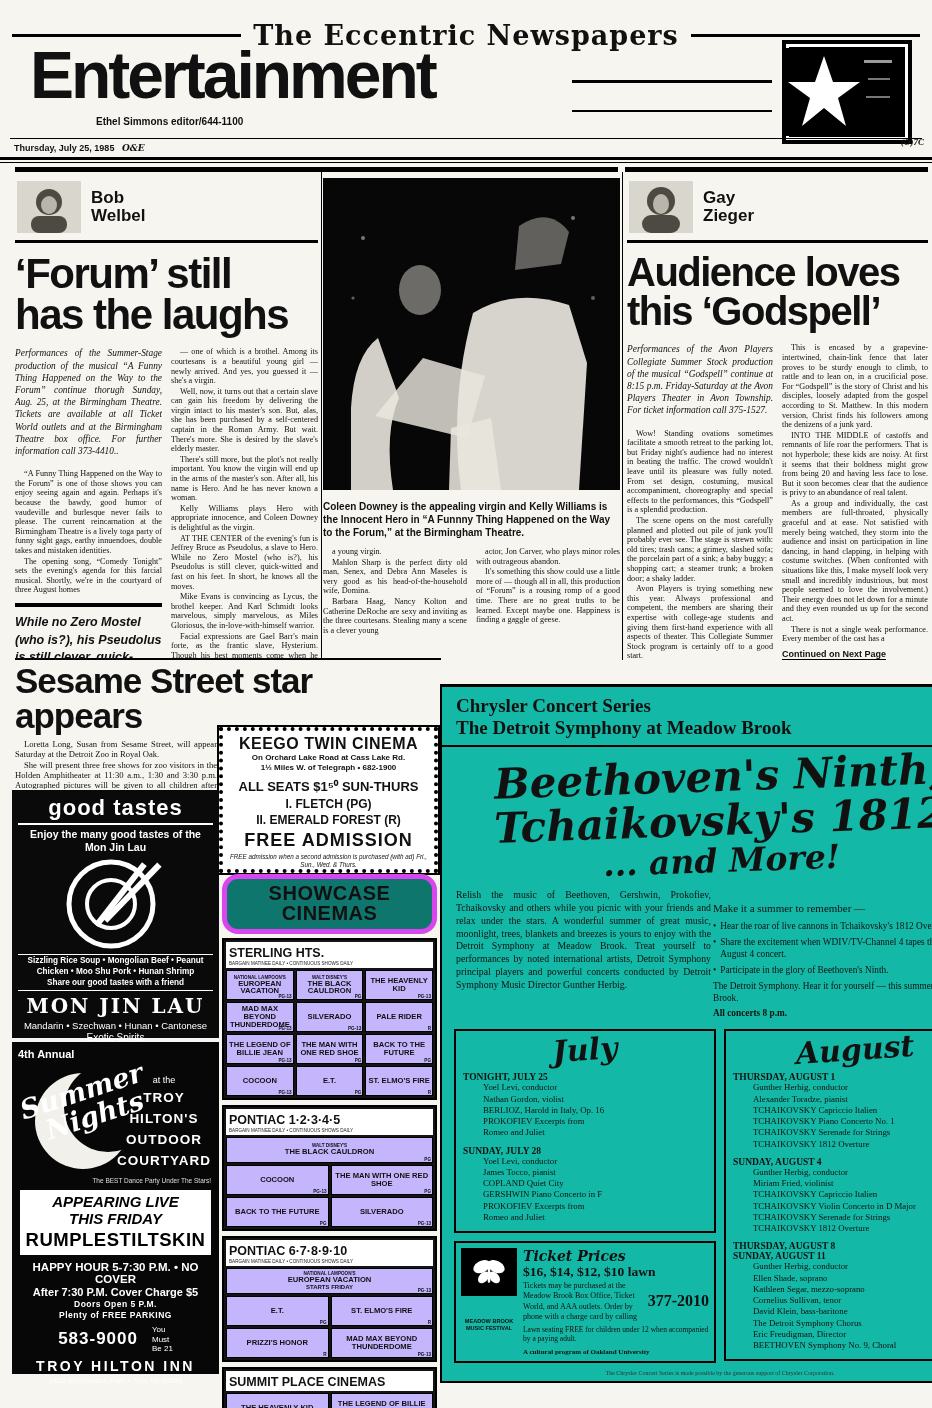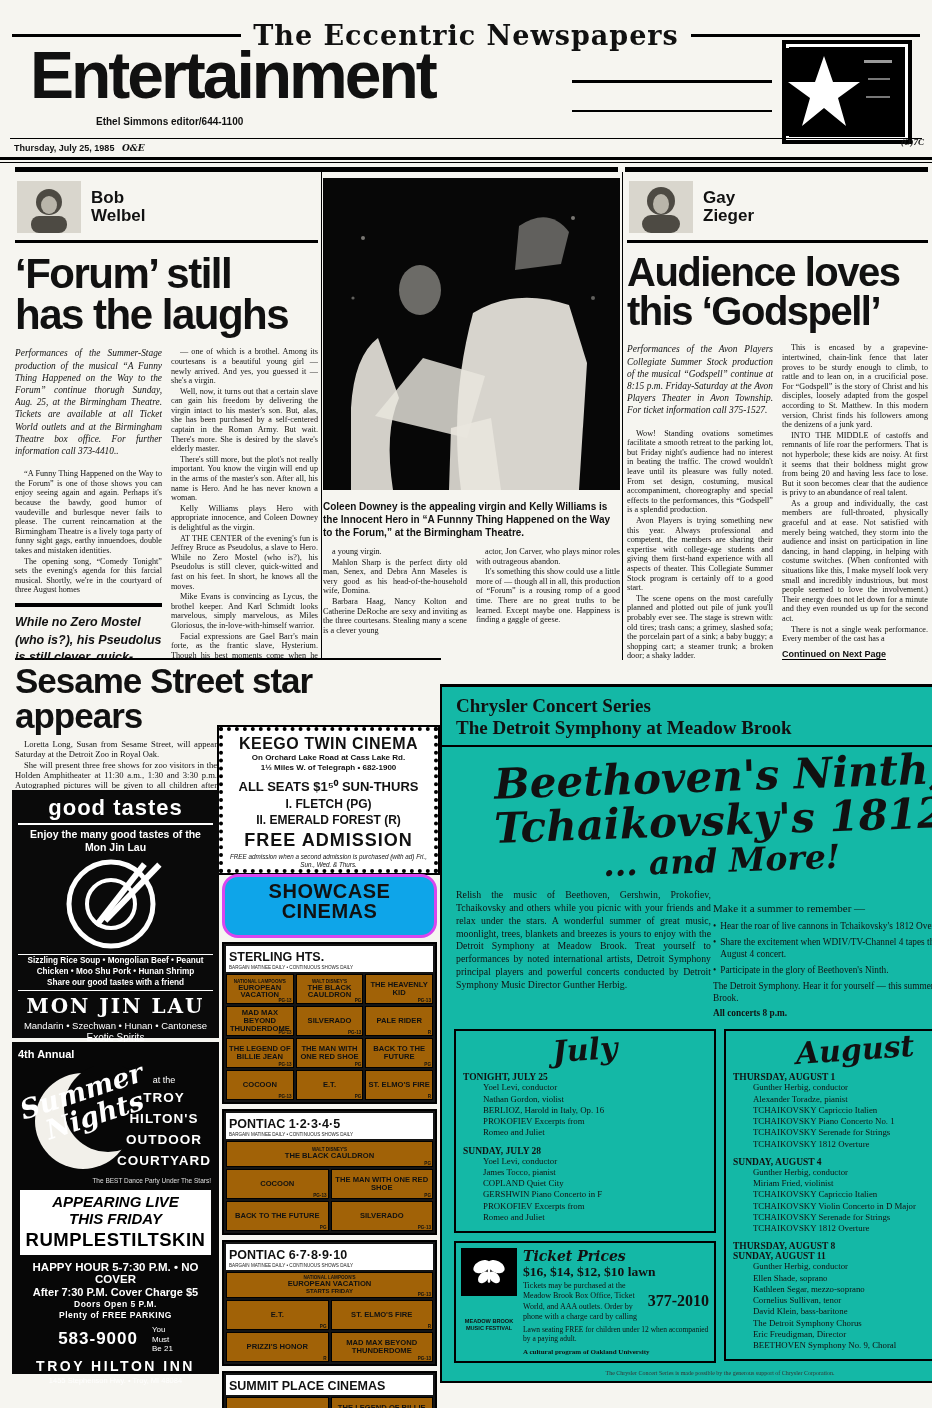"Avon Players is trying something" p { order: before "The scene opens on the" -> after "The scene opens on the" }
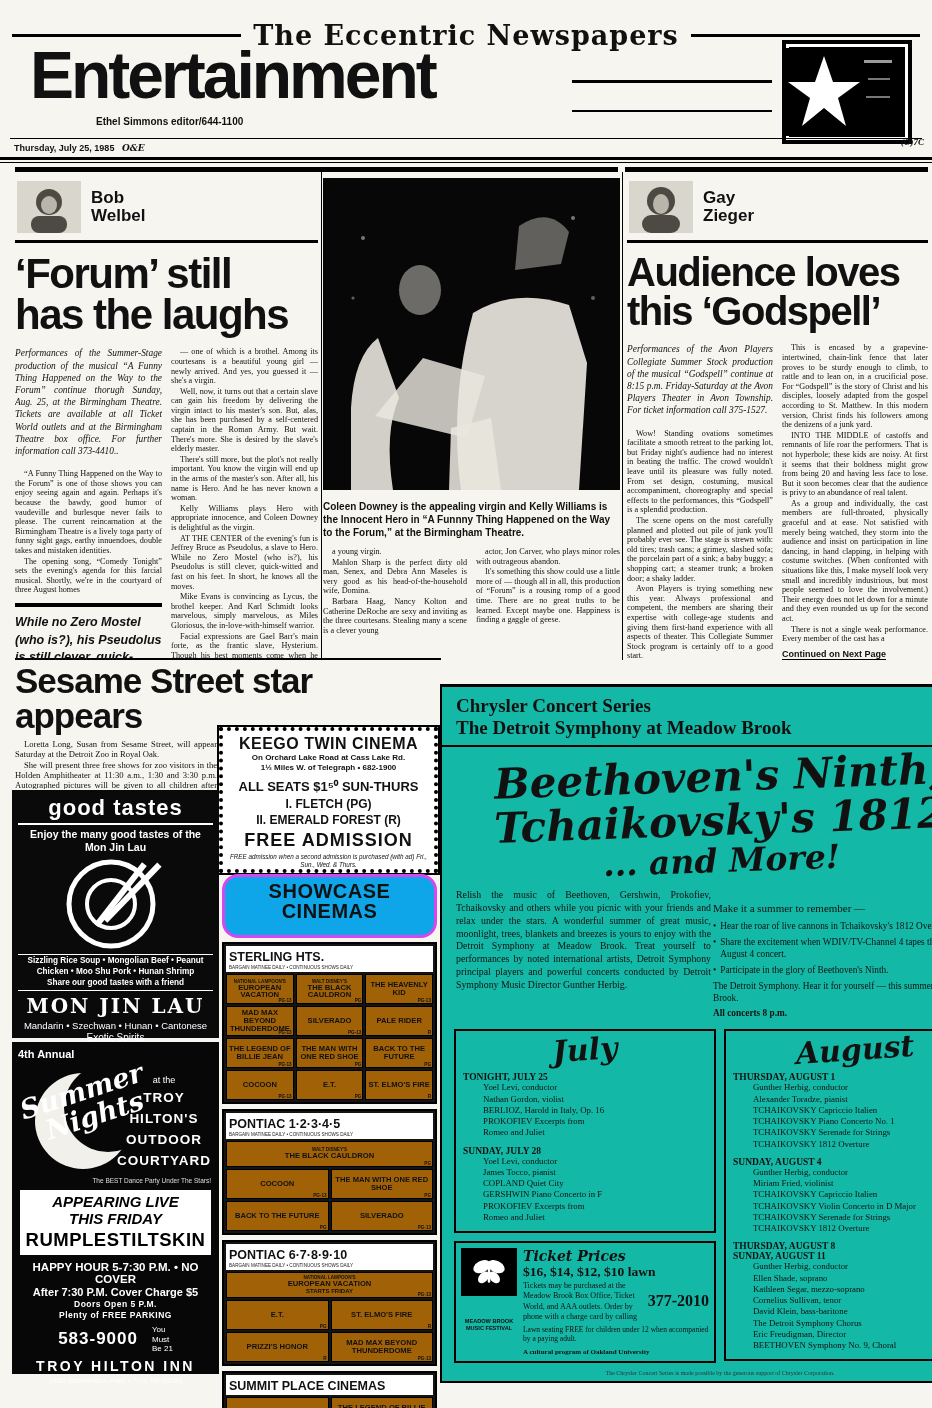"SHOWCASE" .sc-logo { background: #0ea5e9 -> #0f766e; border: 3px solid #d946ef -> 5px solid #d946ef; padding: 4px 0 14px -> 4px 0 6px }
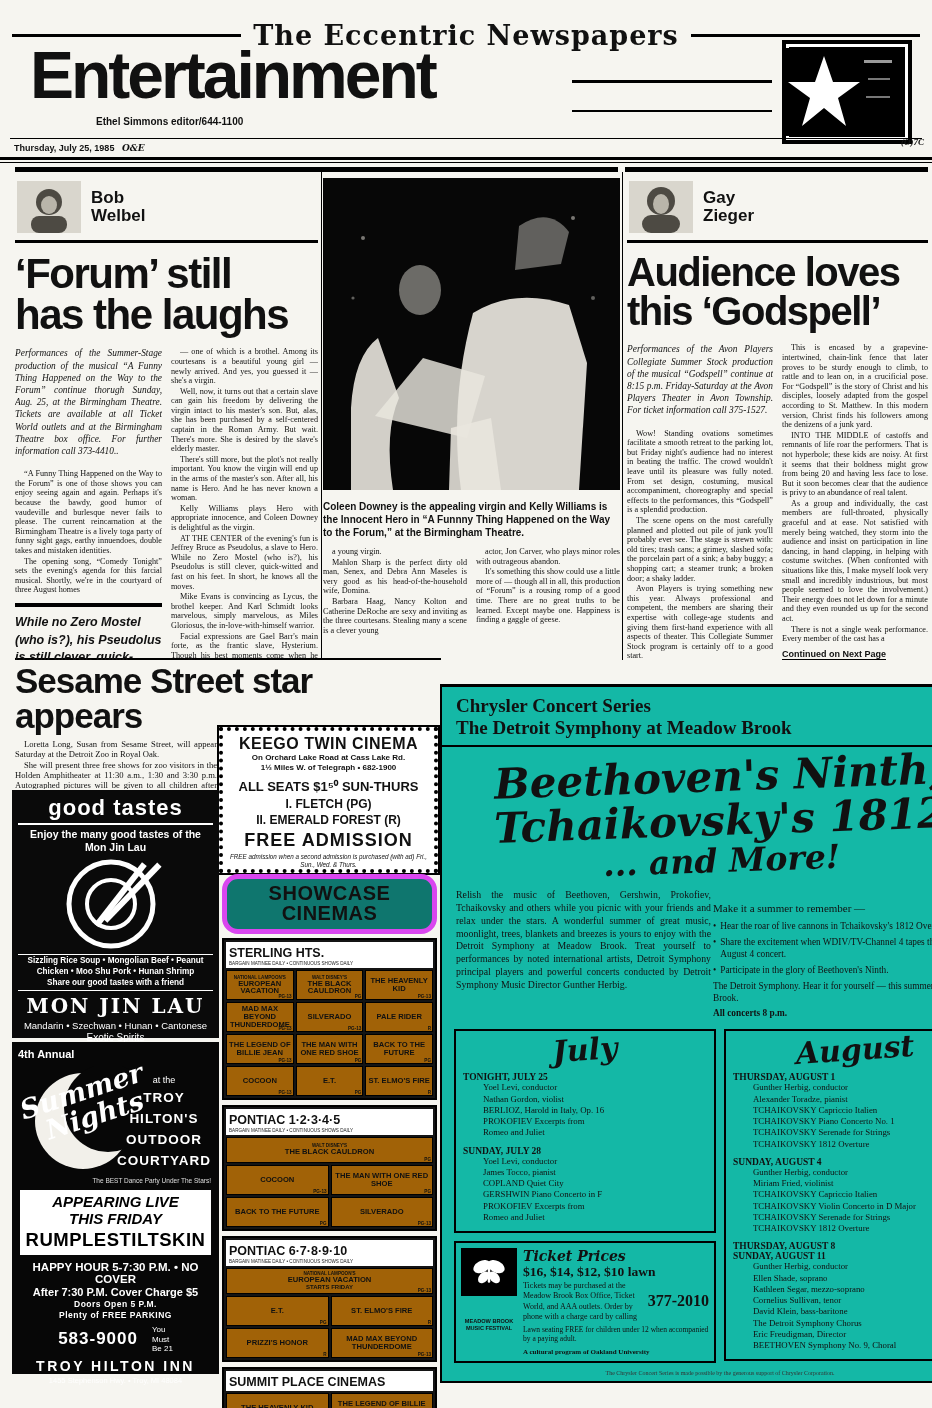"EUROPEAN VACATION" .movie { background: #a16207 -> #c4b5fd }
